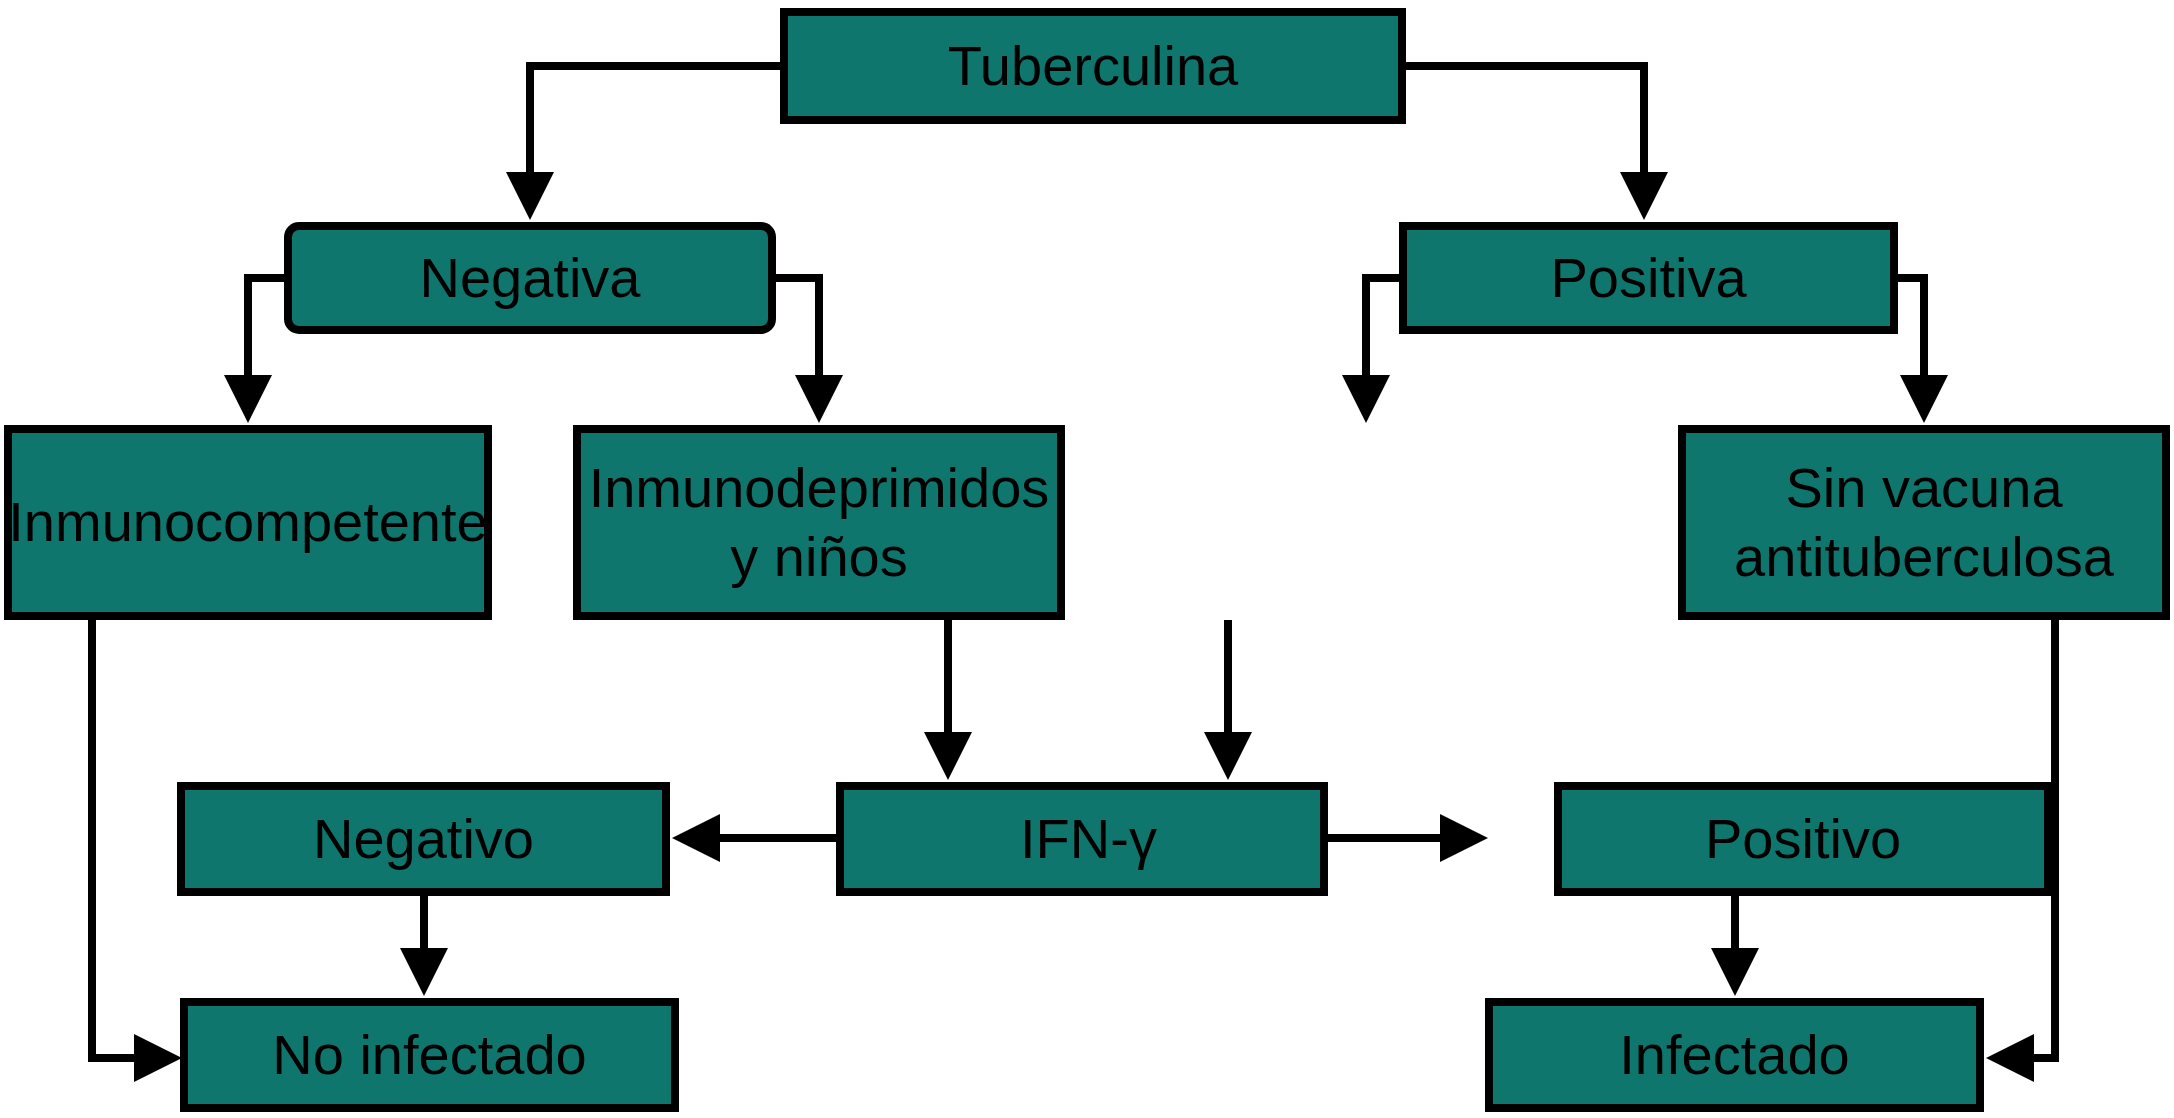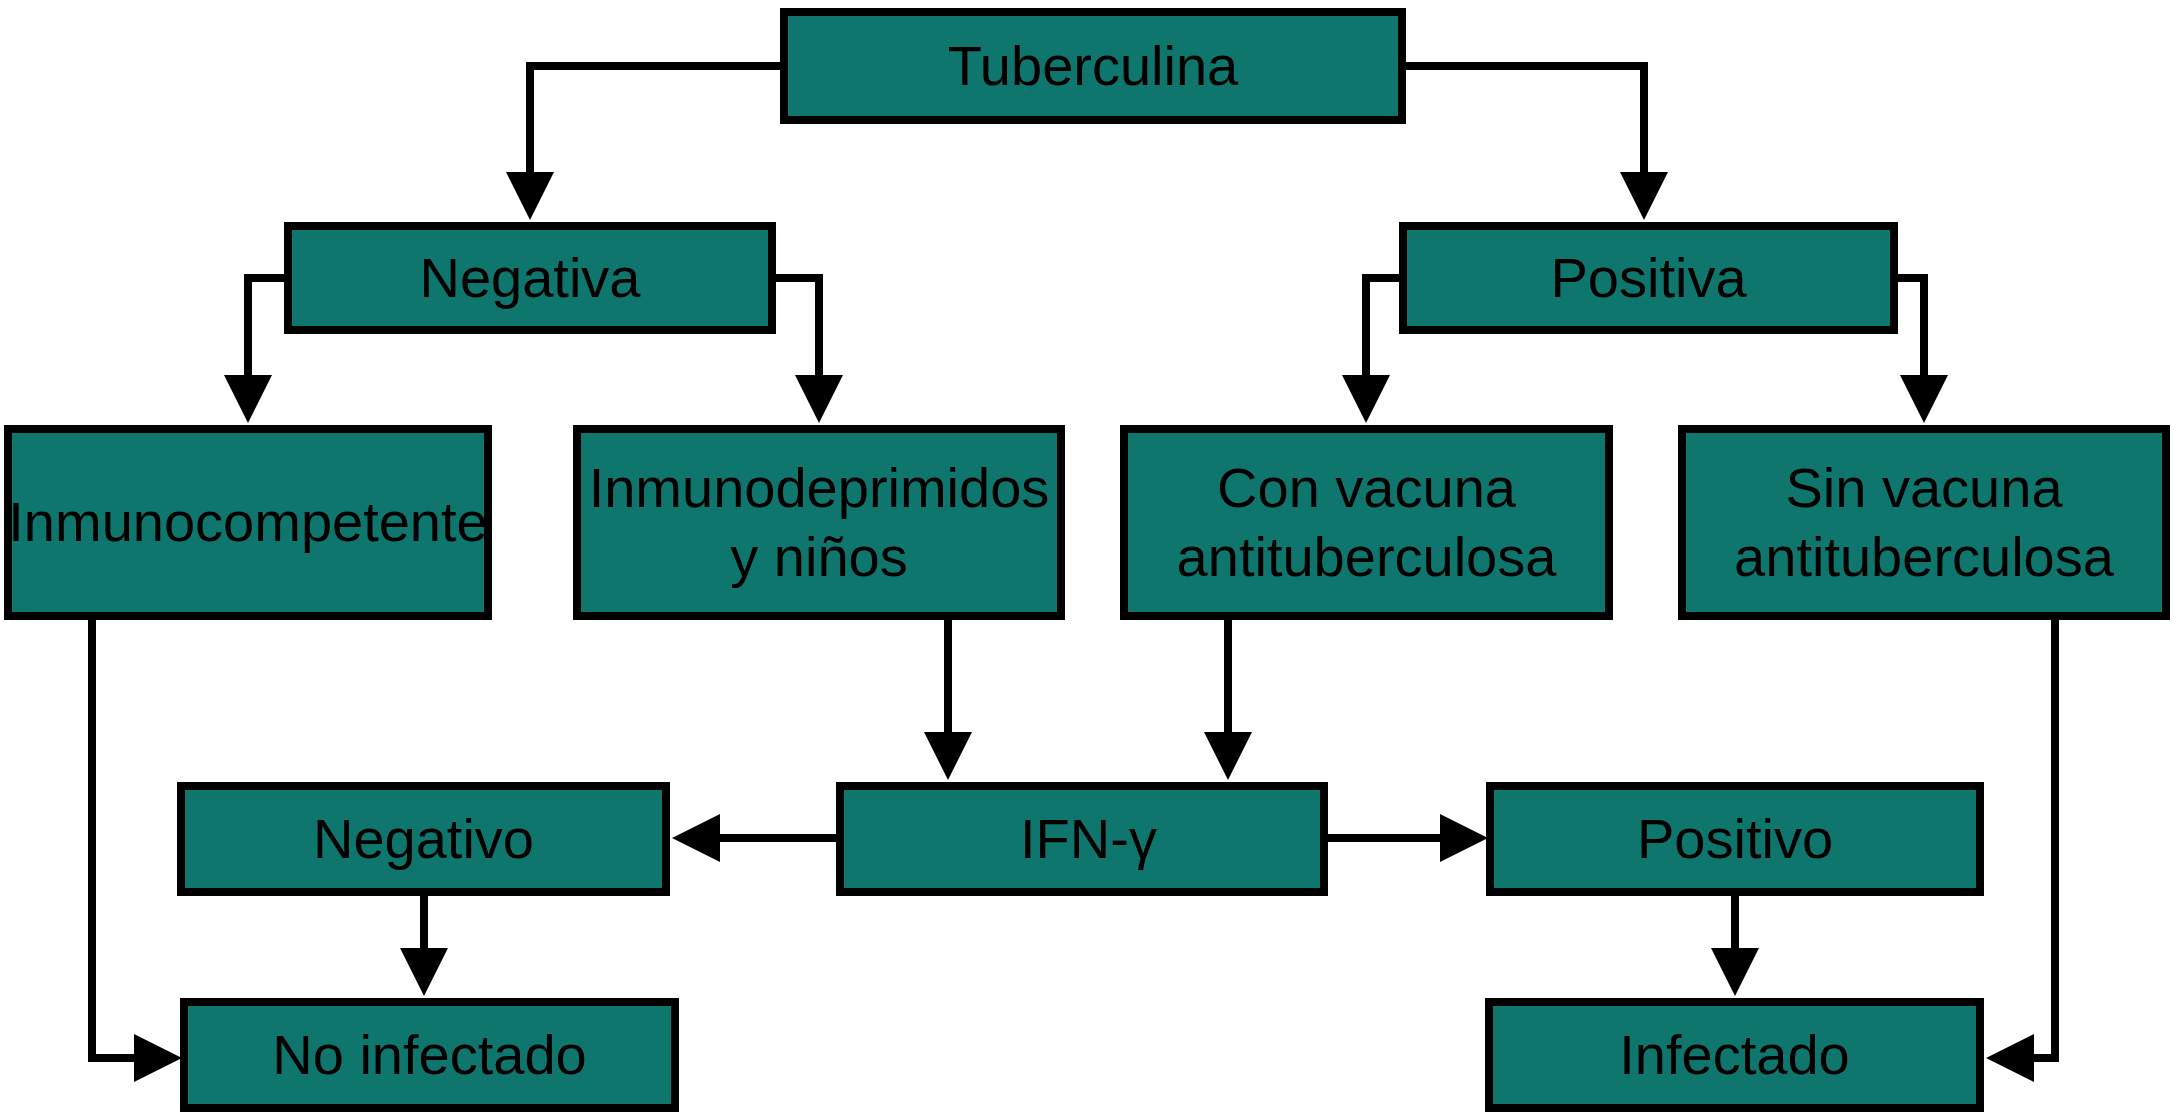"Negativa" div.node { border-radius: none -> 15px }
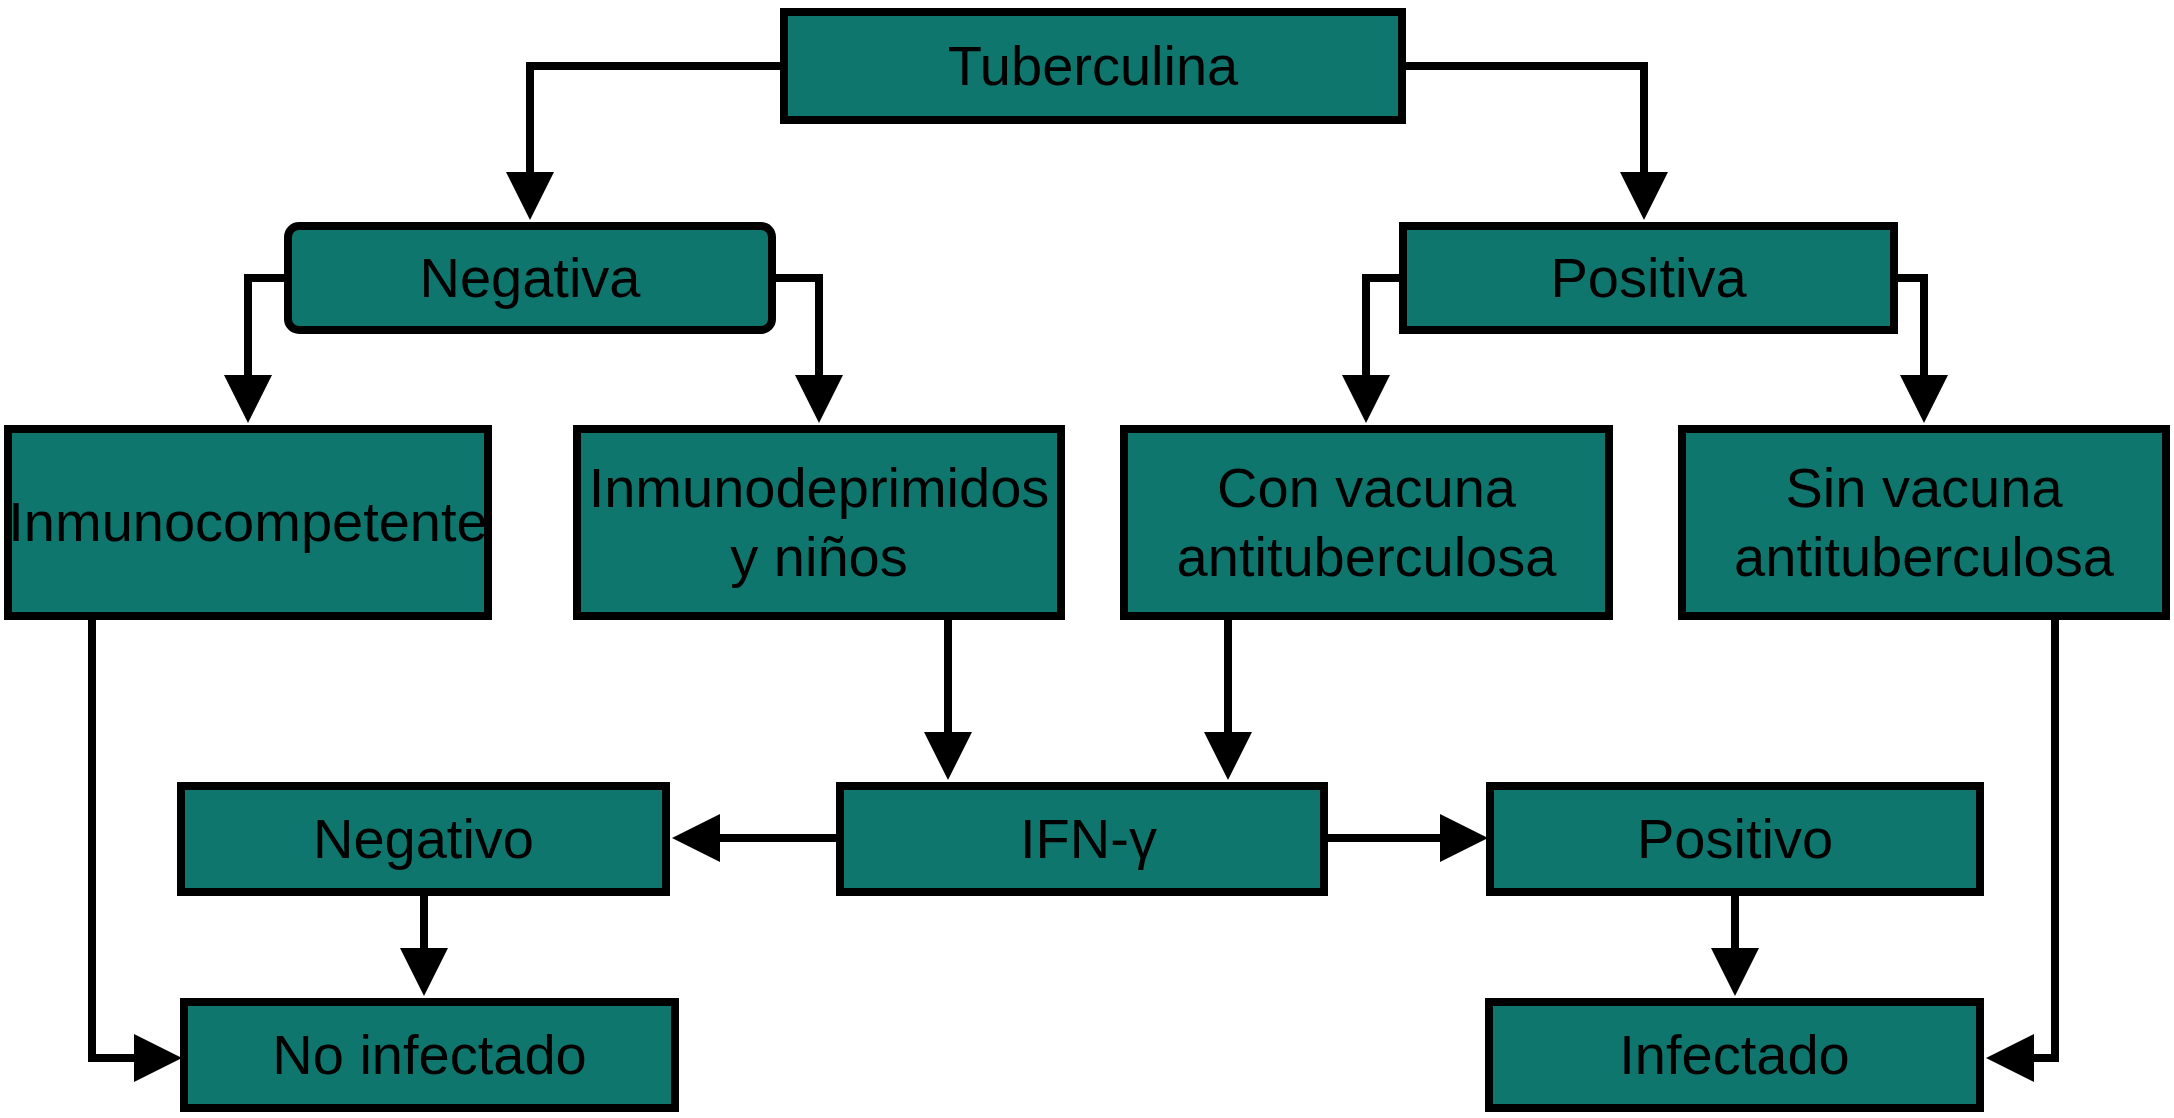"Con vacuna antituberculosa" div.node { html: <div> <span>Con vacuna antituberculosa</span> </div> -> none }
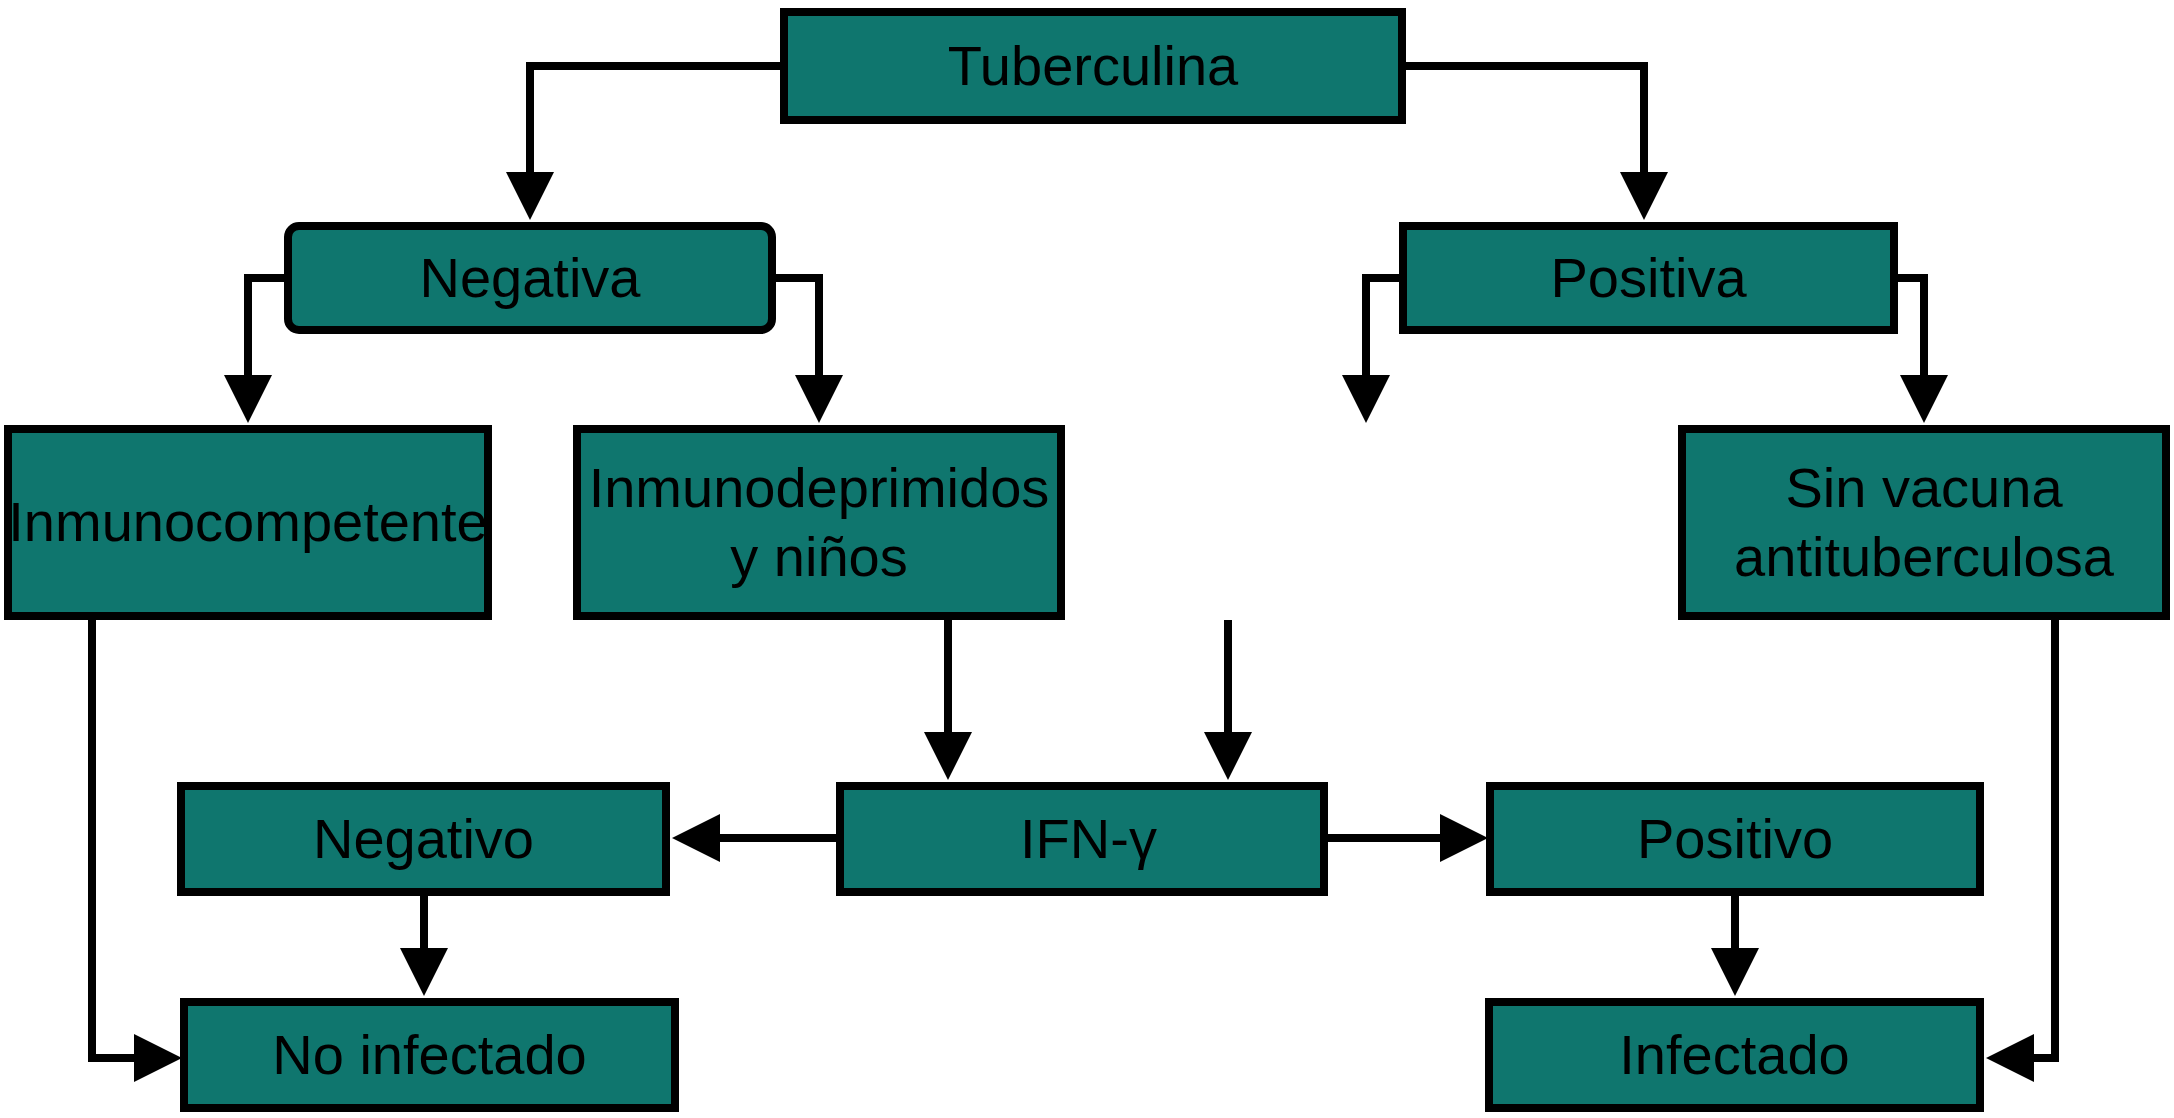"Positivo" div.node { left: 1486px -> 1554px }
